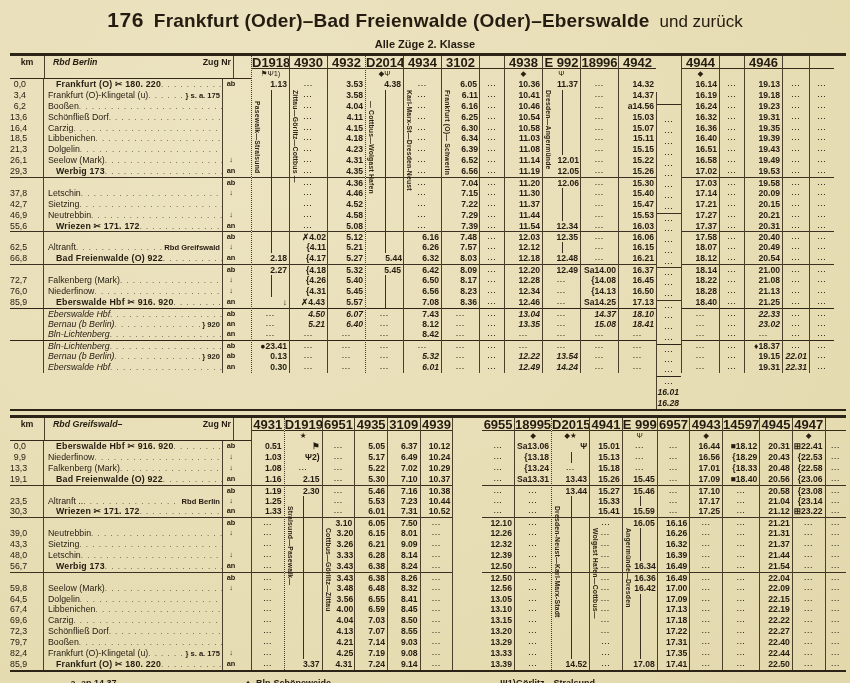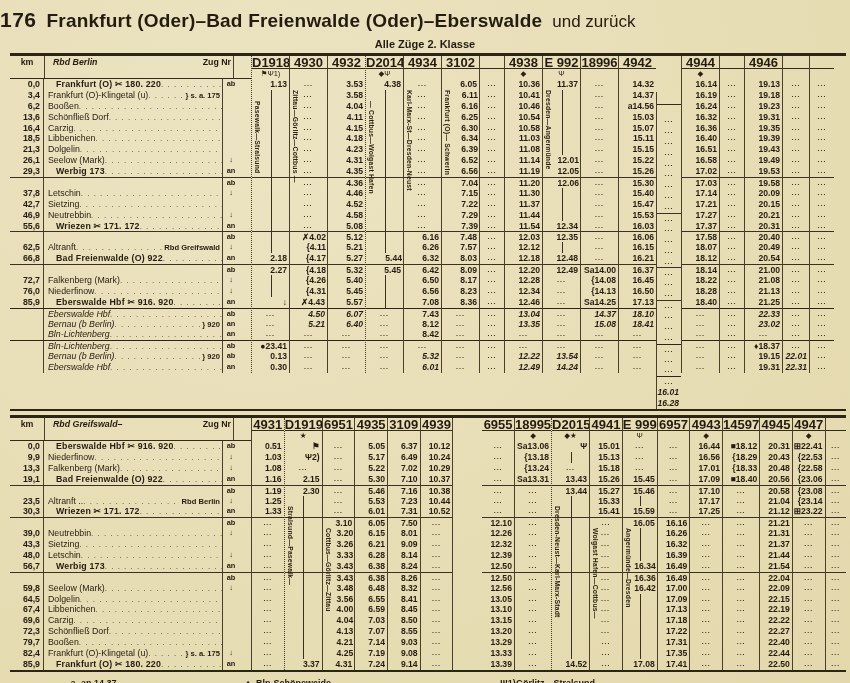"176" .titlebar { justify-content: flex-start -> center }
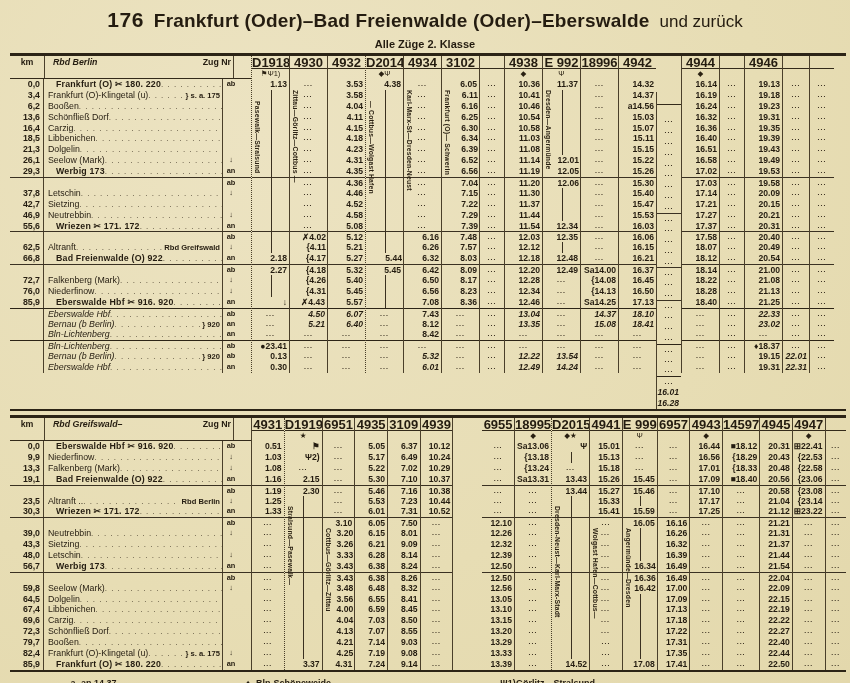"0,0" .km { font-weight: 700 -> 400; padding-right: 3px -> 17px }
